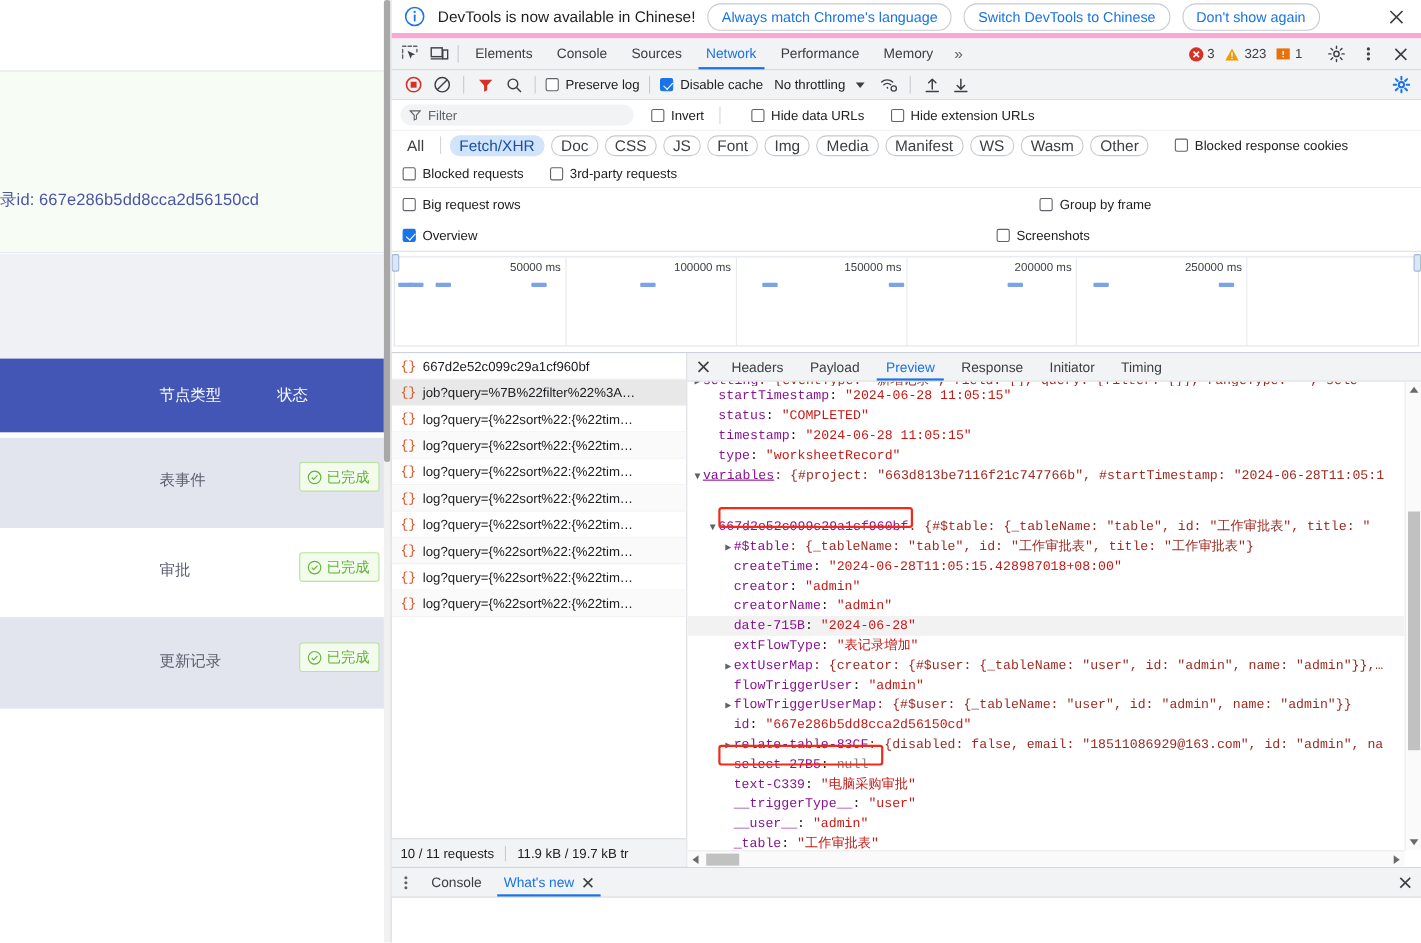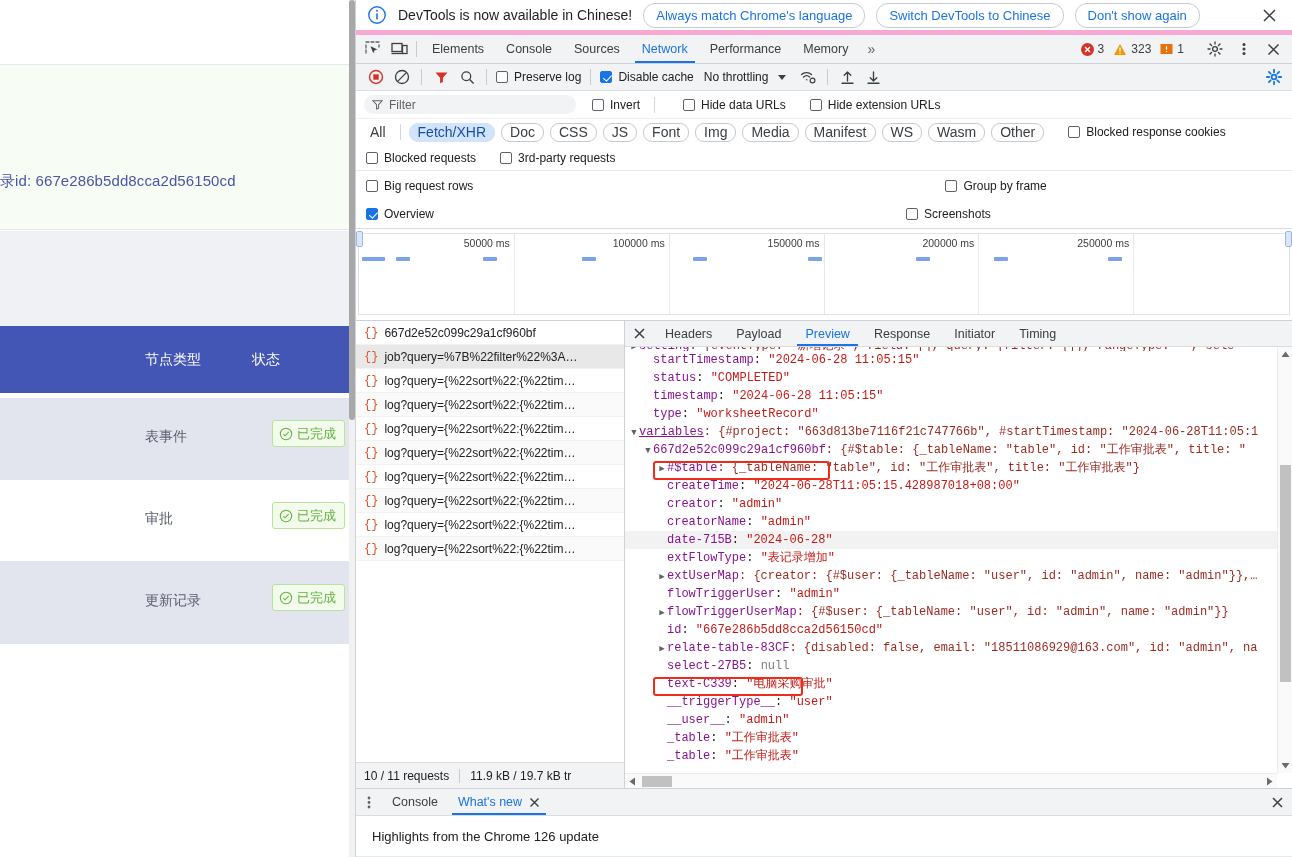"▼ 667d2e52c099c29a1cf960bf: {#$table:" div.jline { margin-top: none -> 29px }
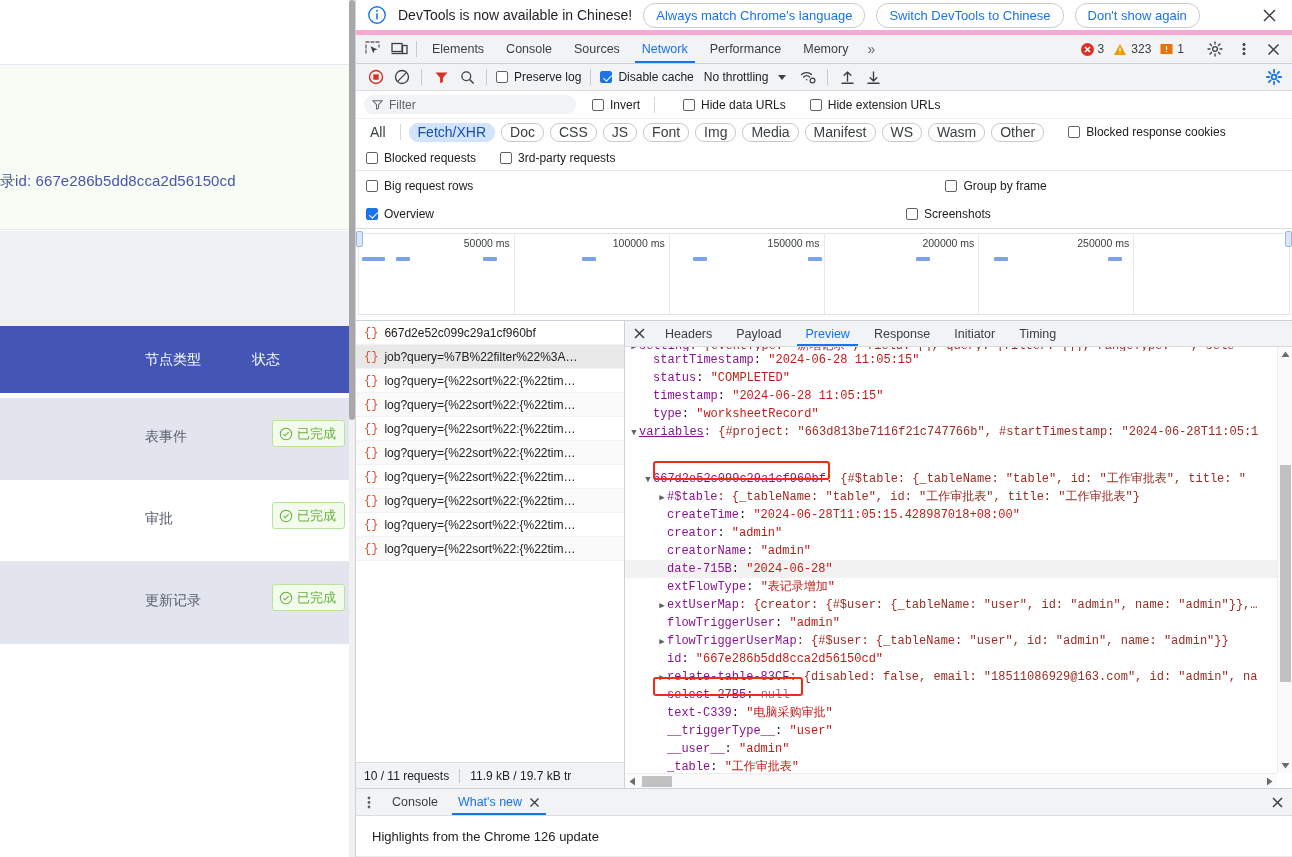"Highlights from the Chrome 126" div { html: <div> <span>Highlights from the Chrome 126 update</span> </div> -> none }
